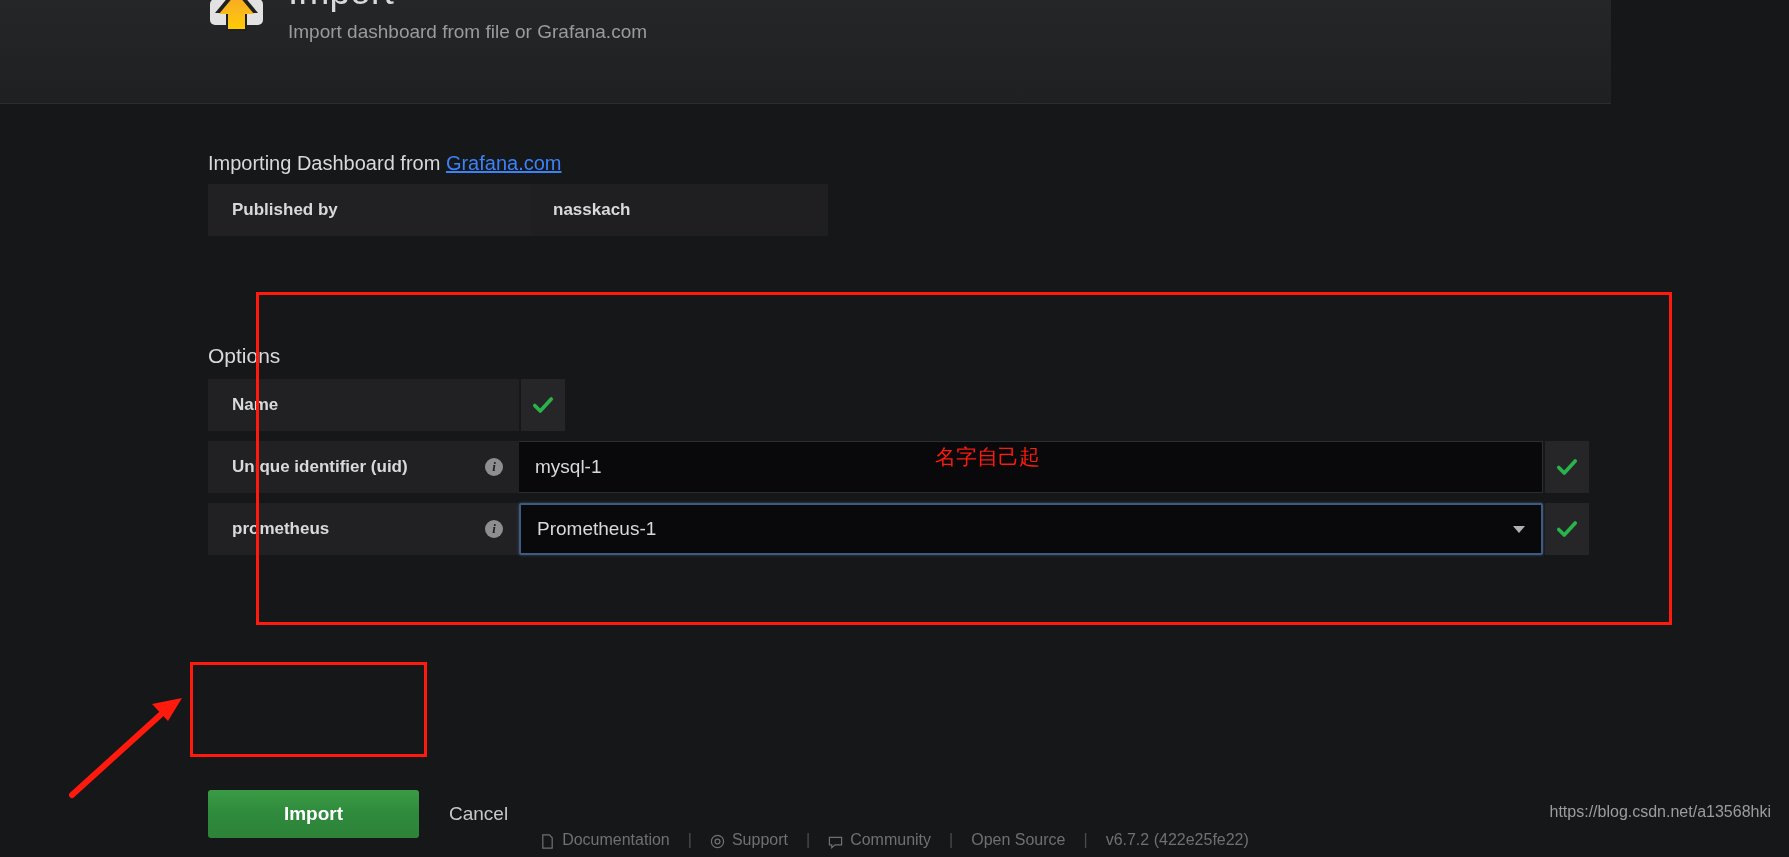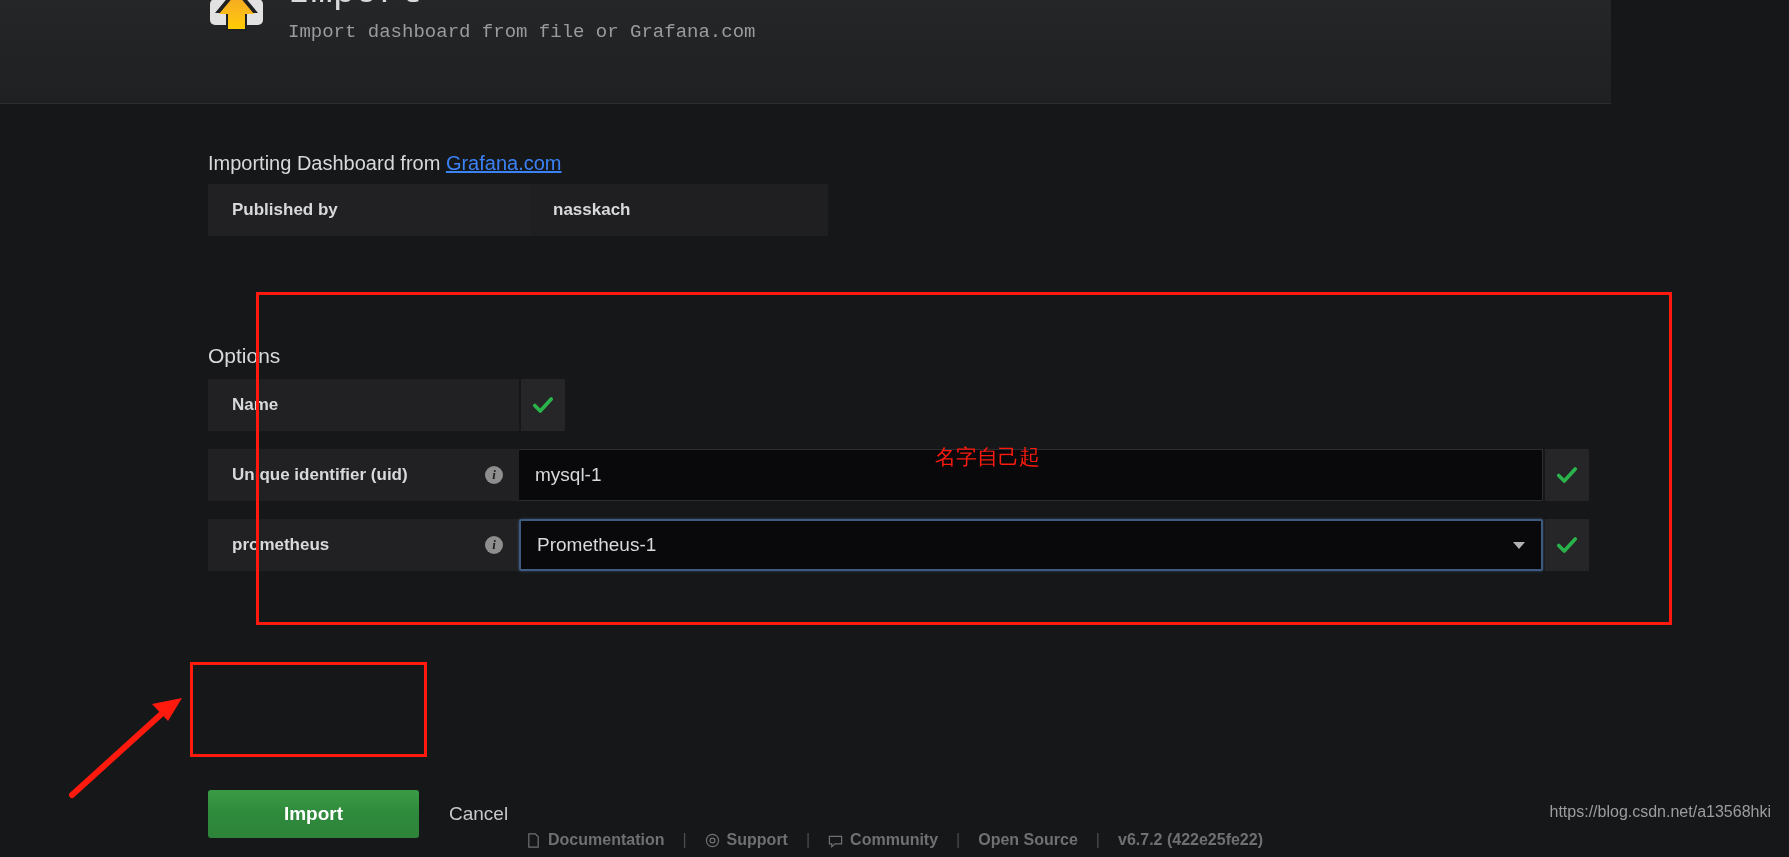"Import dashboard from file or" .header { font-family: Liberation Mono, monospace -> none }
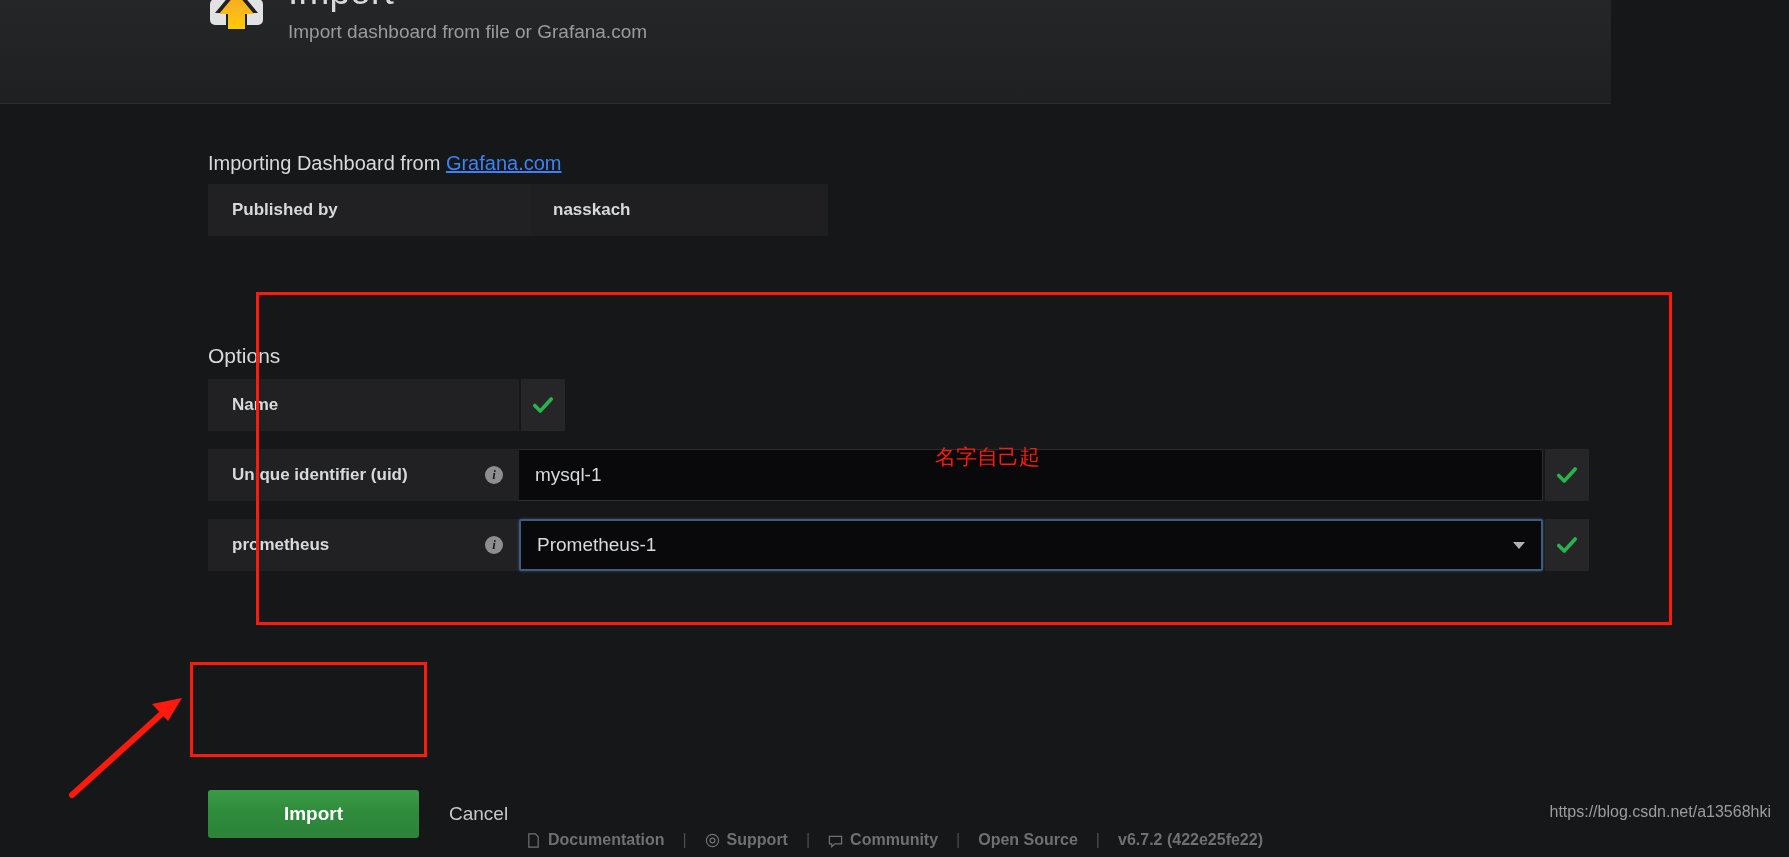"Name" .frow { margin-bottom: 18px -> 10px }
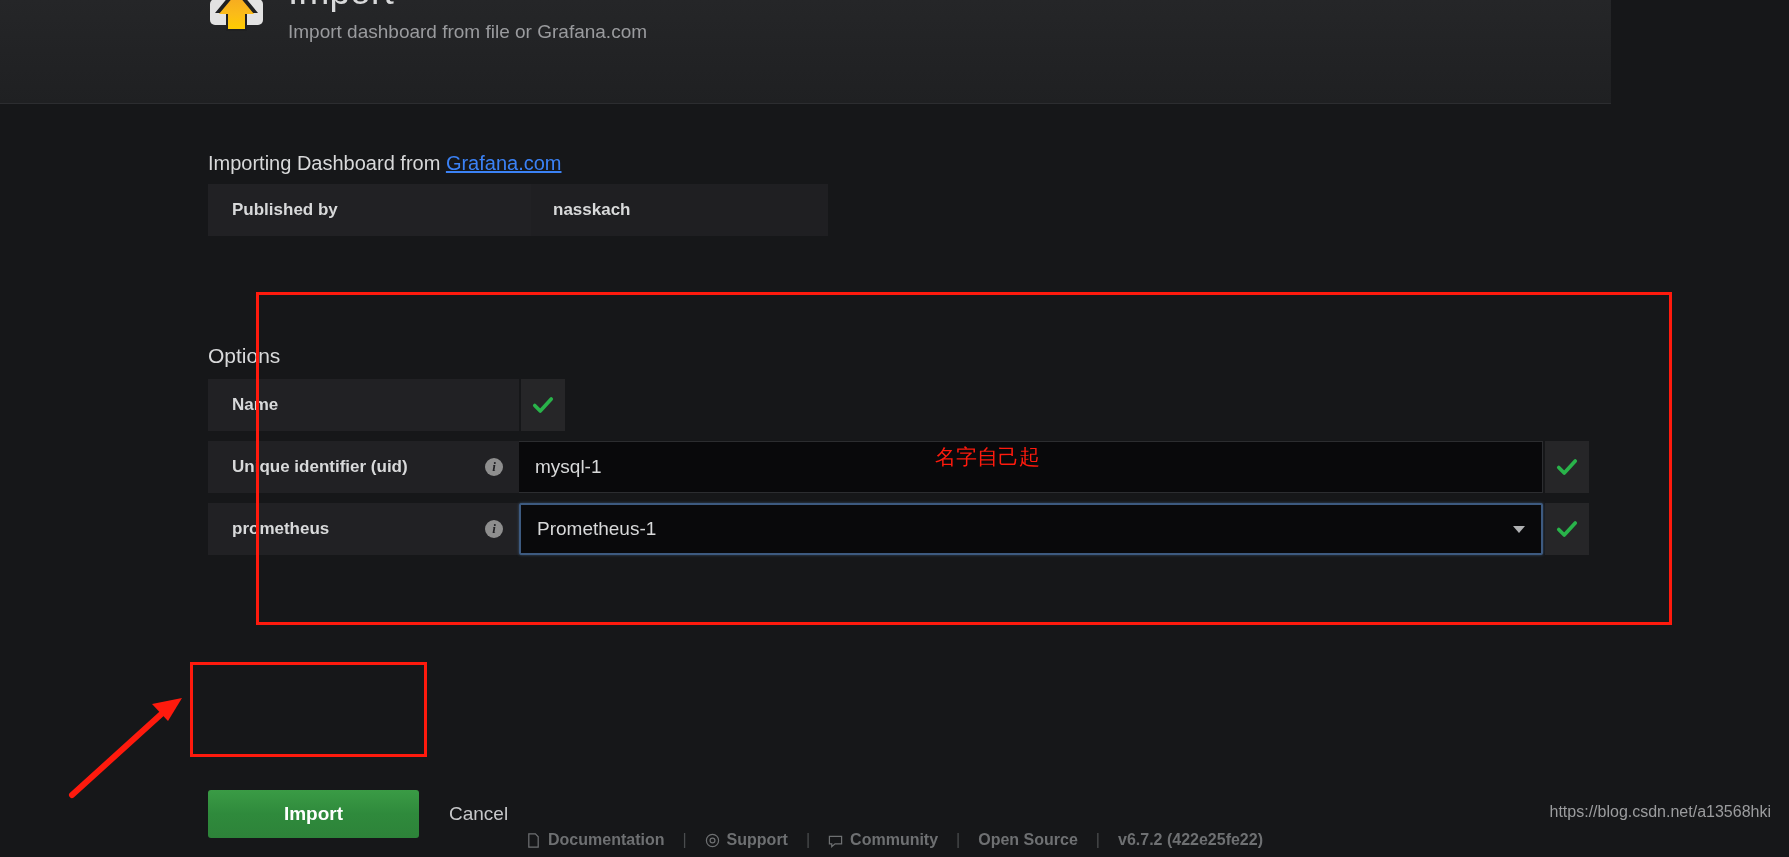"Documentation" .footer-item { align-items: center -> flex-end; font-weight: bold -> none }
